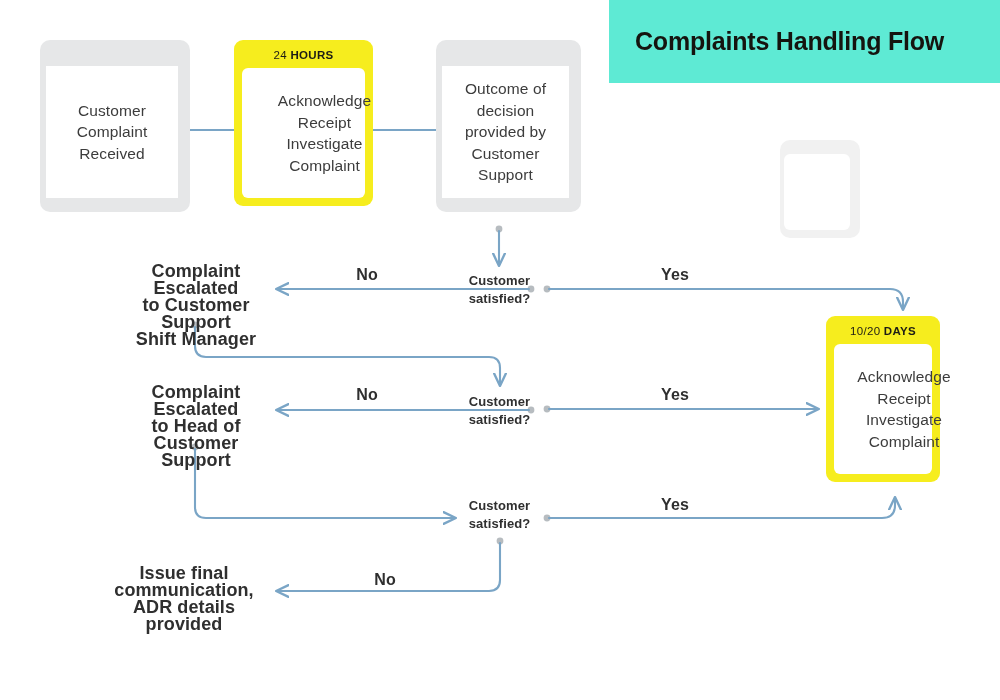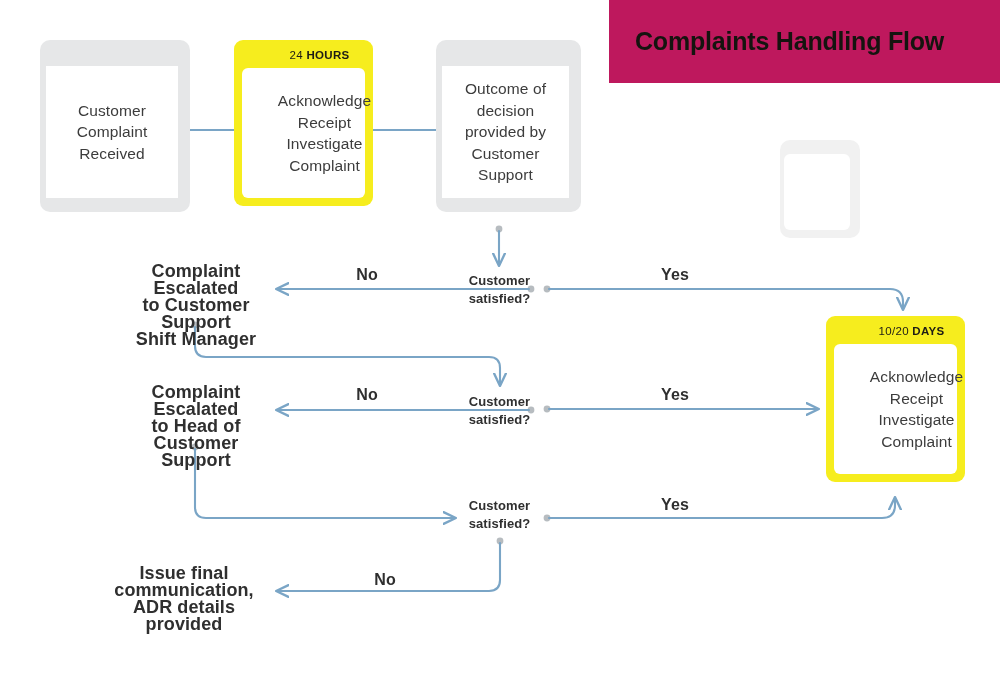"24 HOURS" .card .tag { margin-left: 16px -> none }
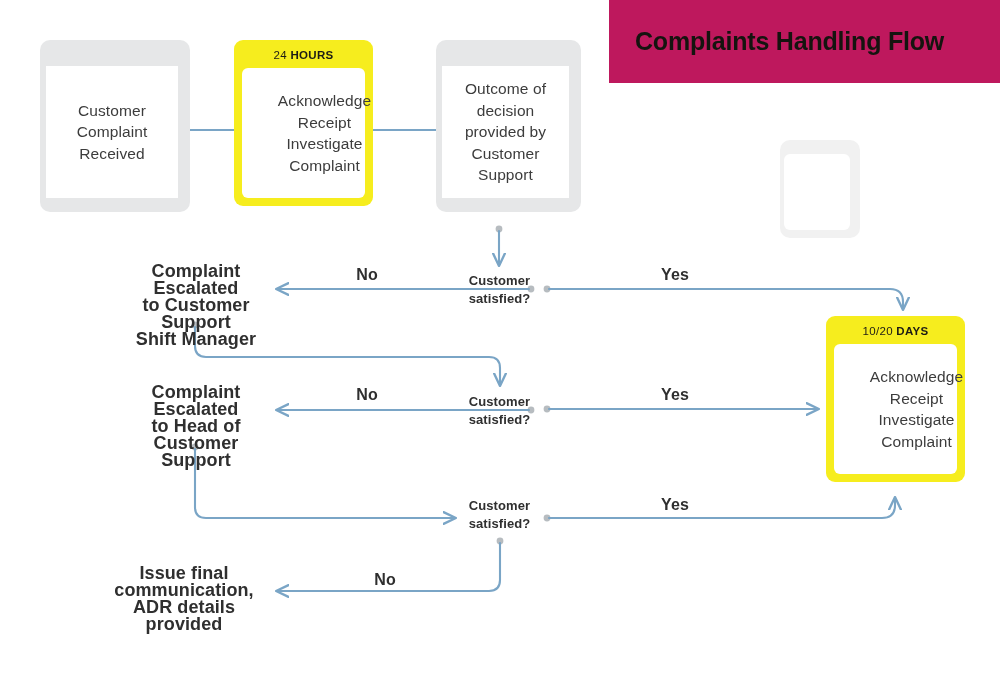"Complaints Handling Flow" #title-banner { background: #be185d -> #5eead4 }
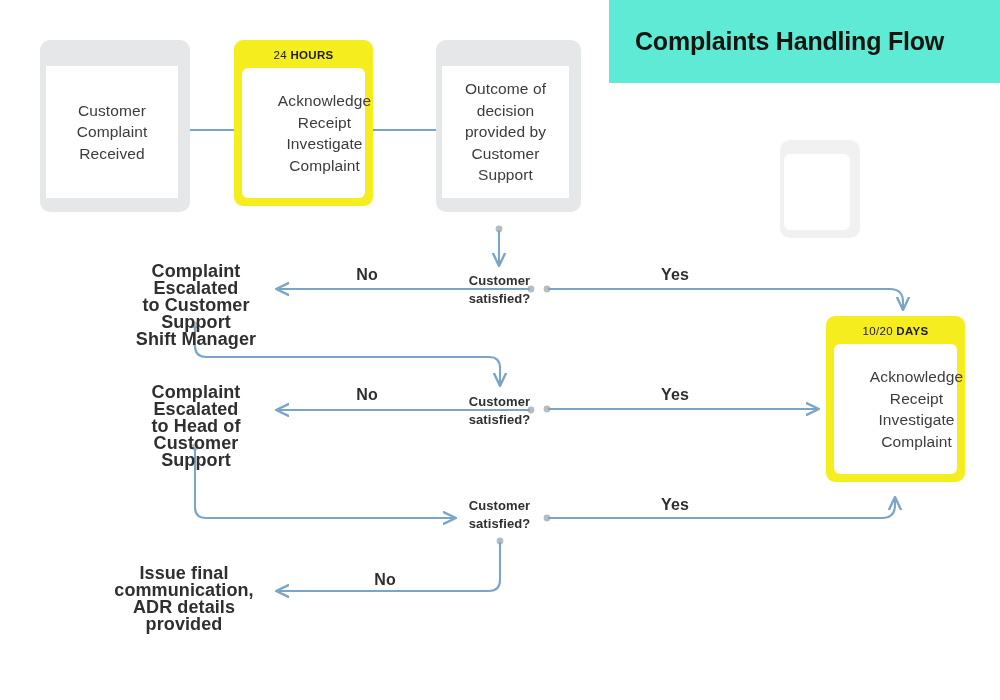"10/20 DAYS" div.card { width: 139px -> 114px }
